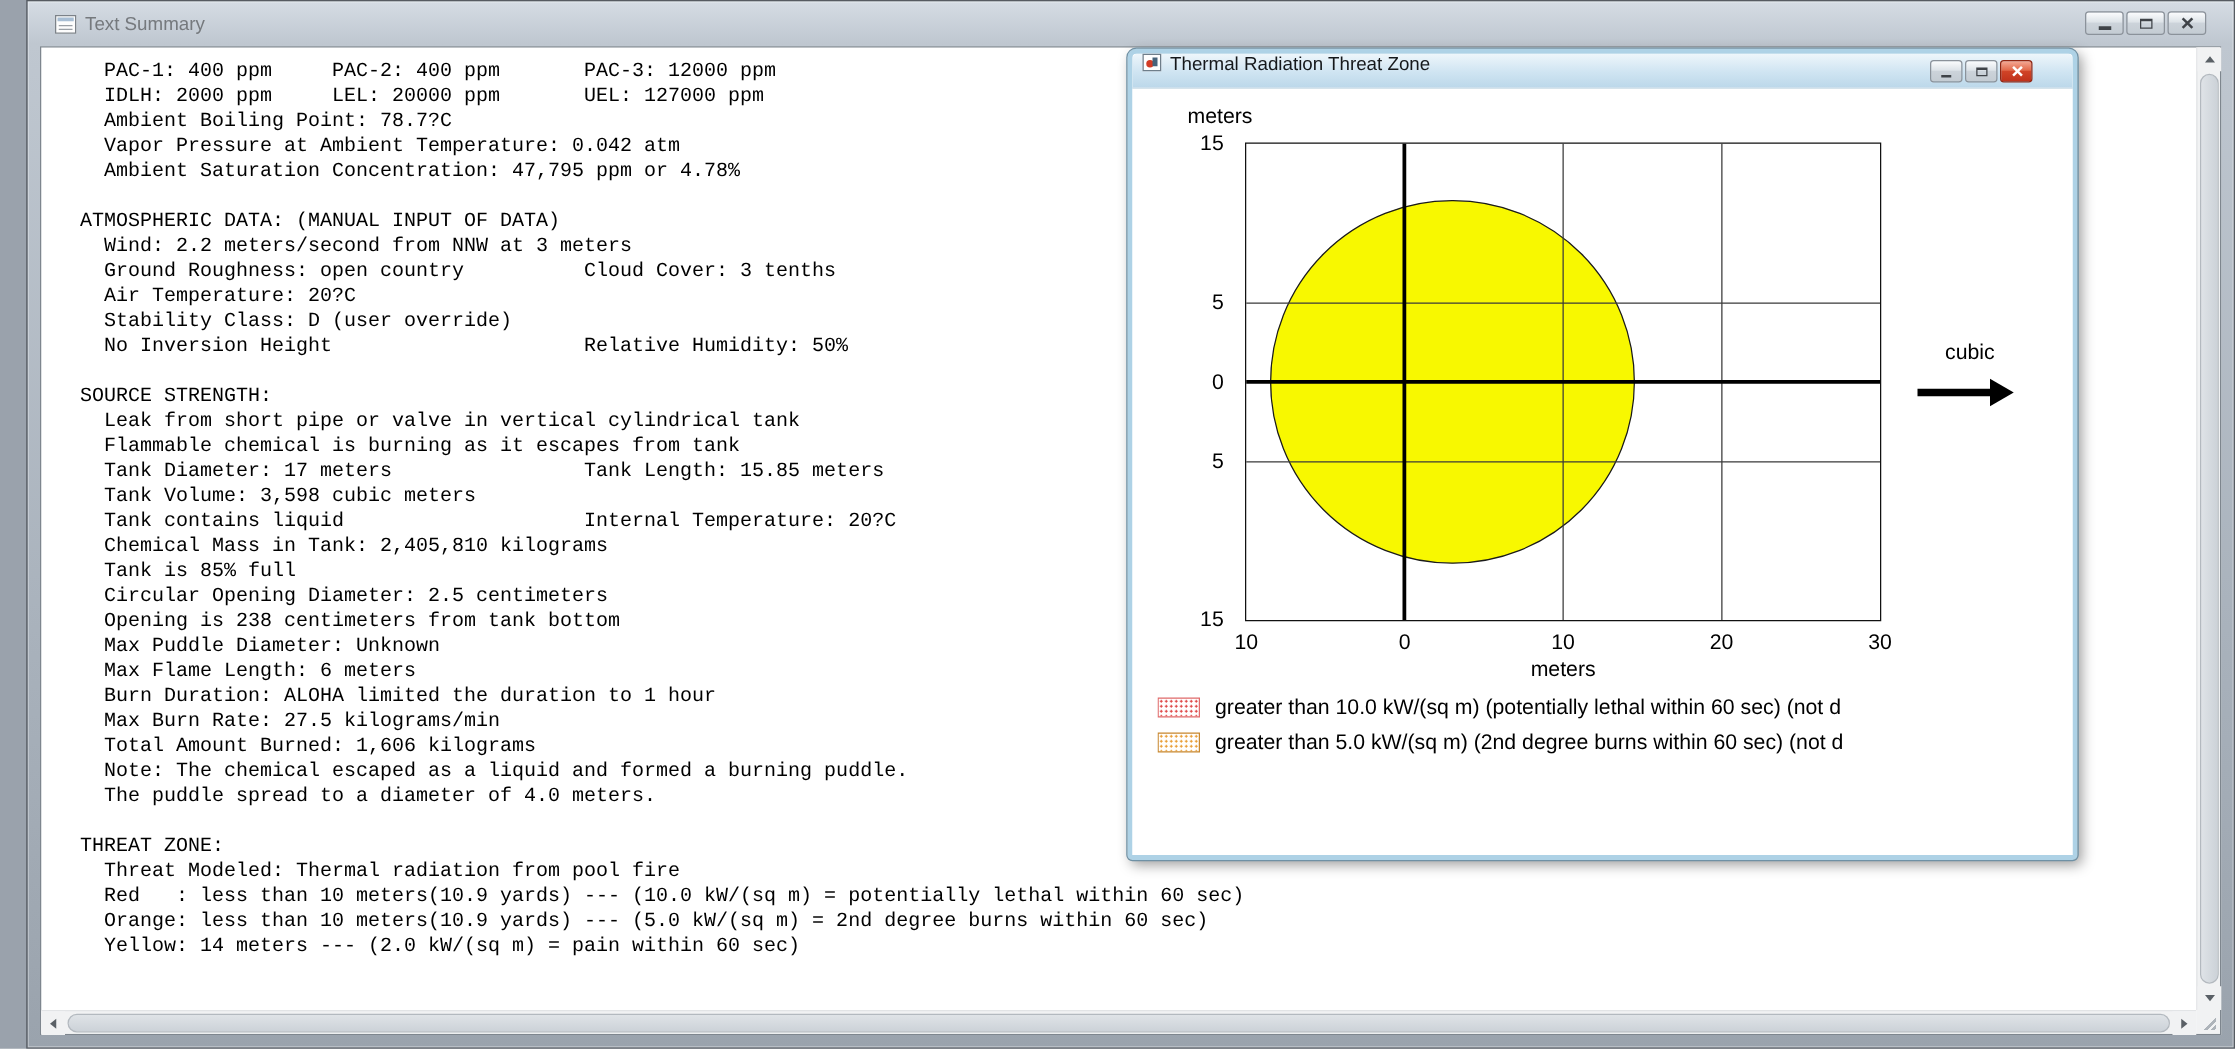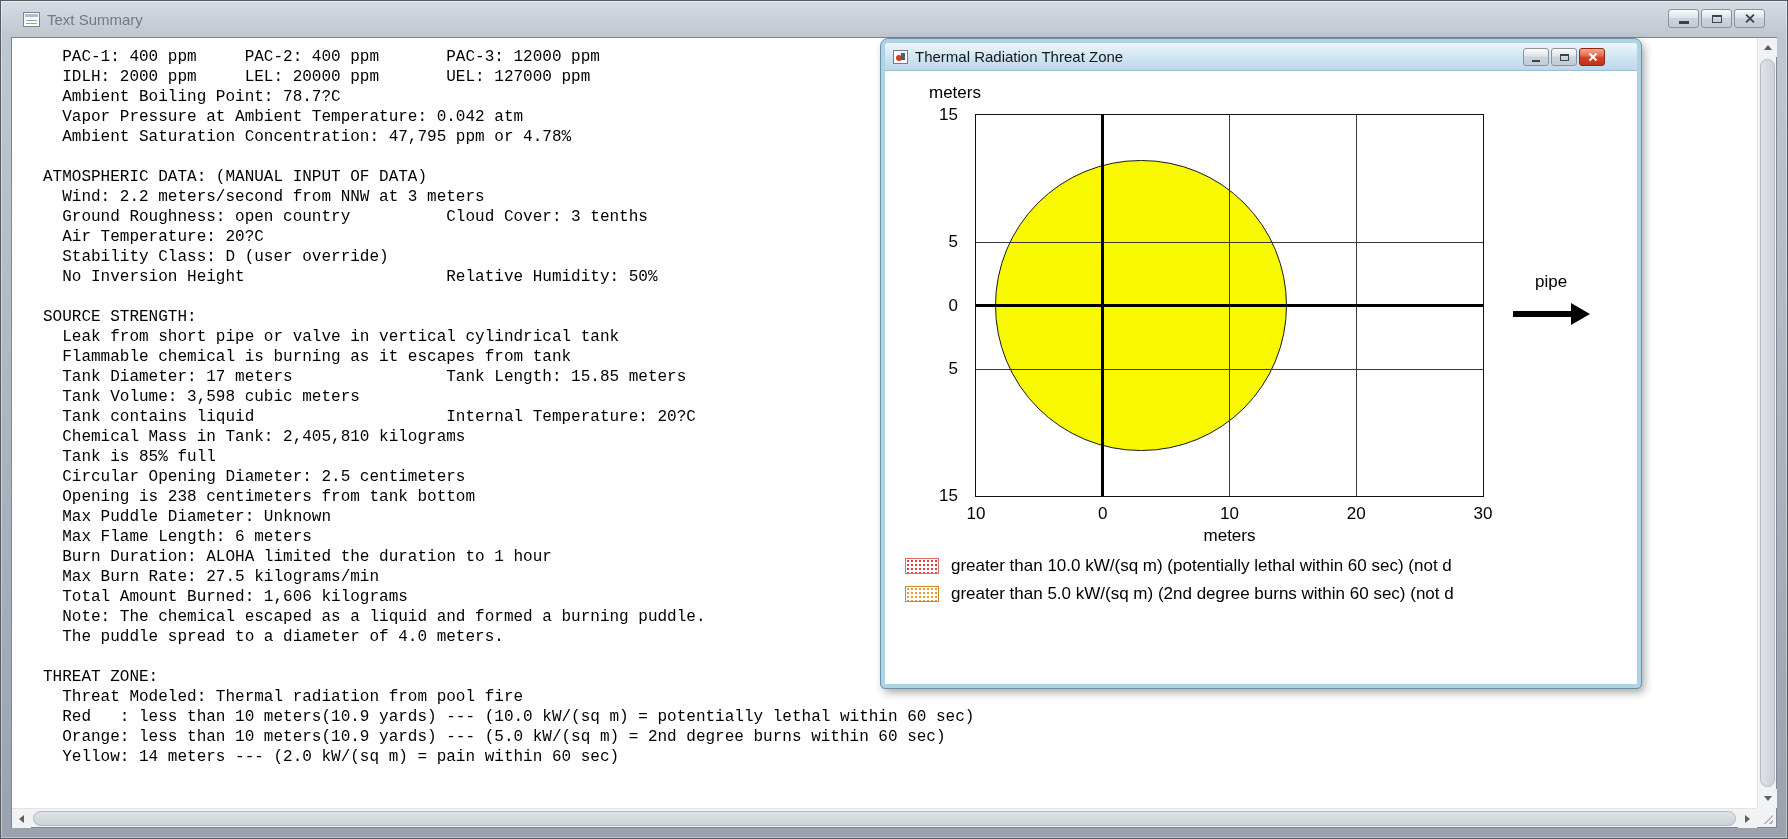"Text Summary" .main-window { margin-left: none -> 21px }
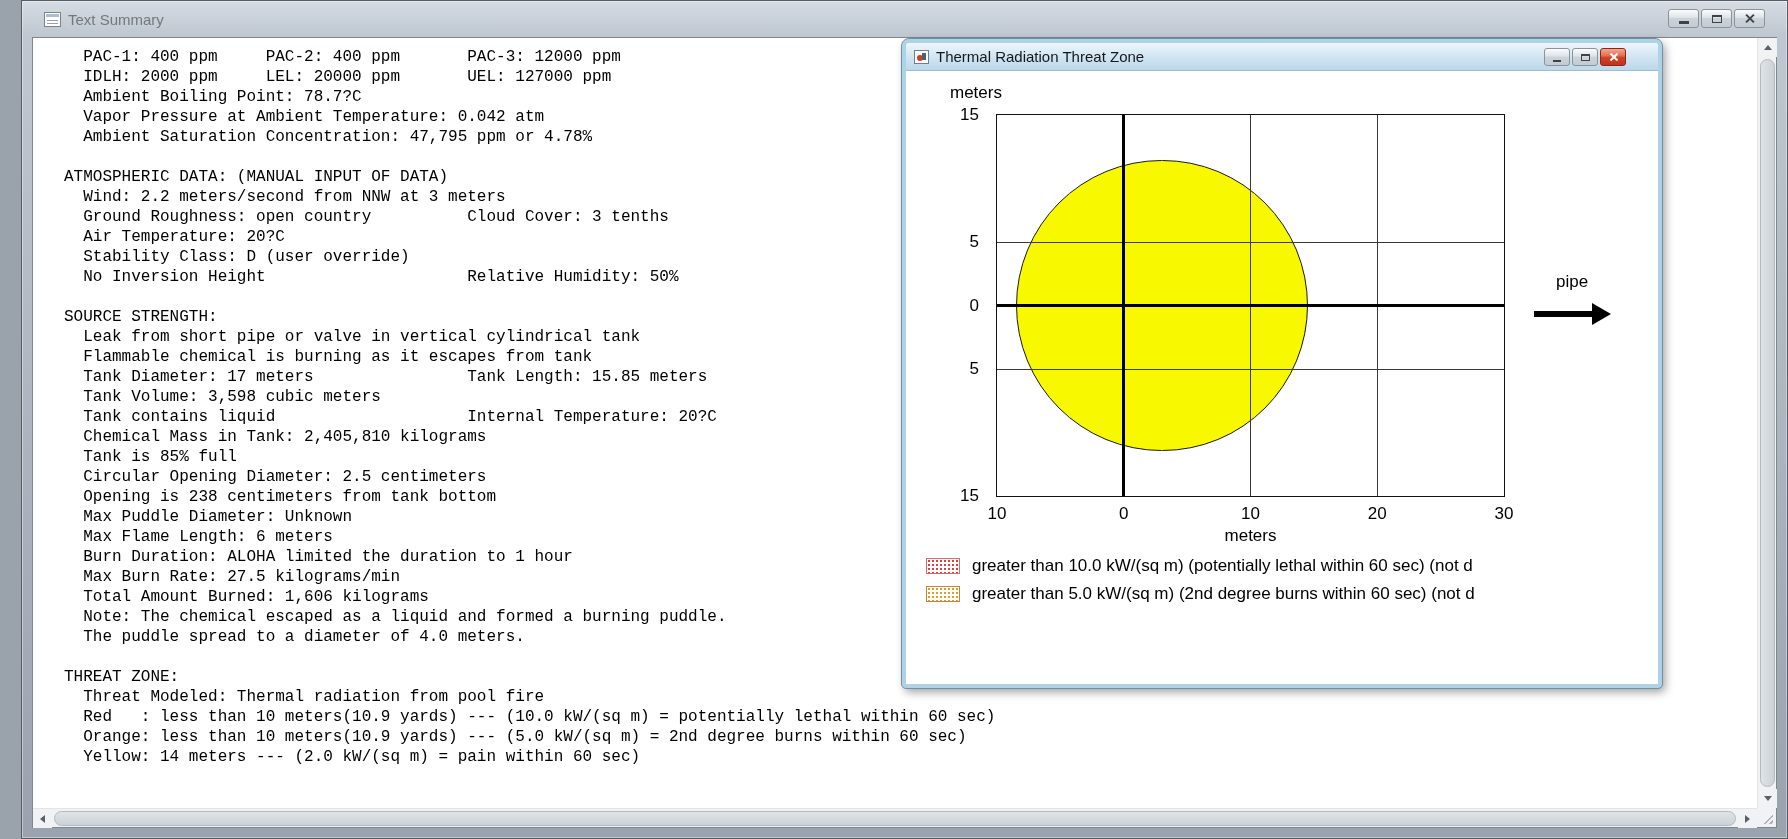"Thermal Radiation Threat Zone" .threat-titlebar { align-items: center -> none }
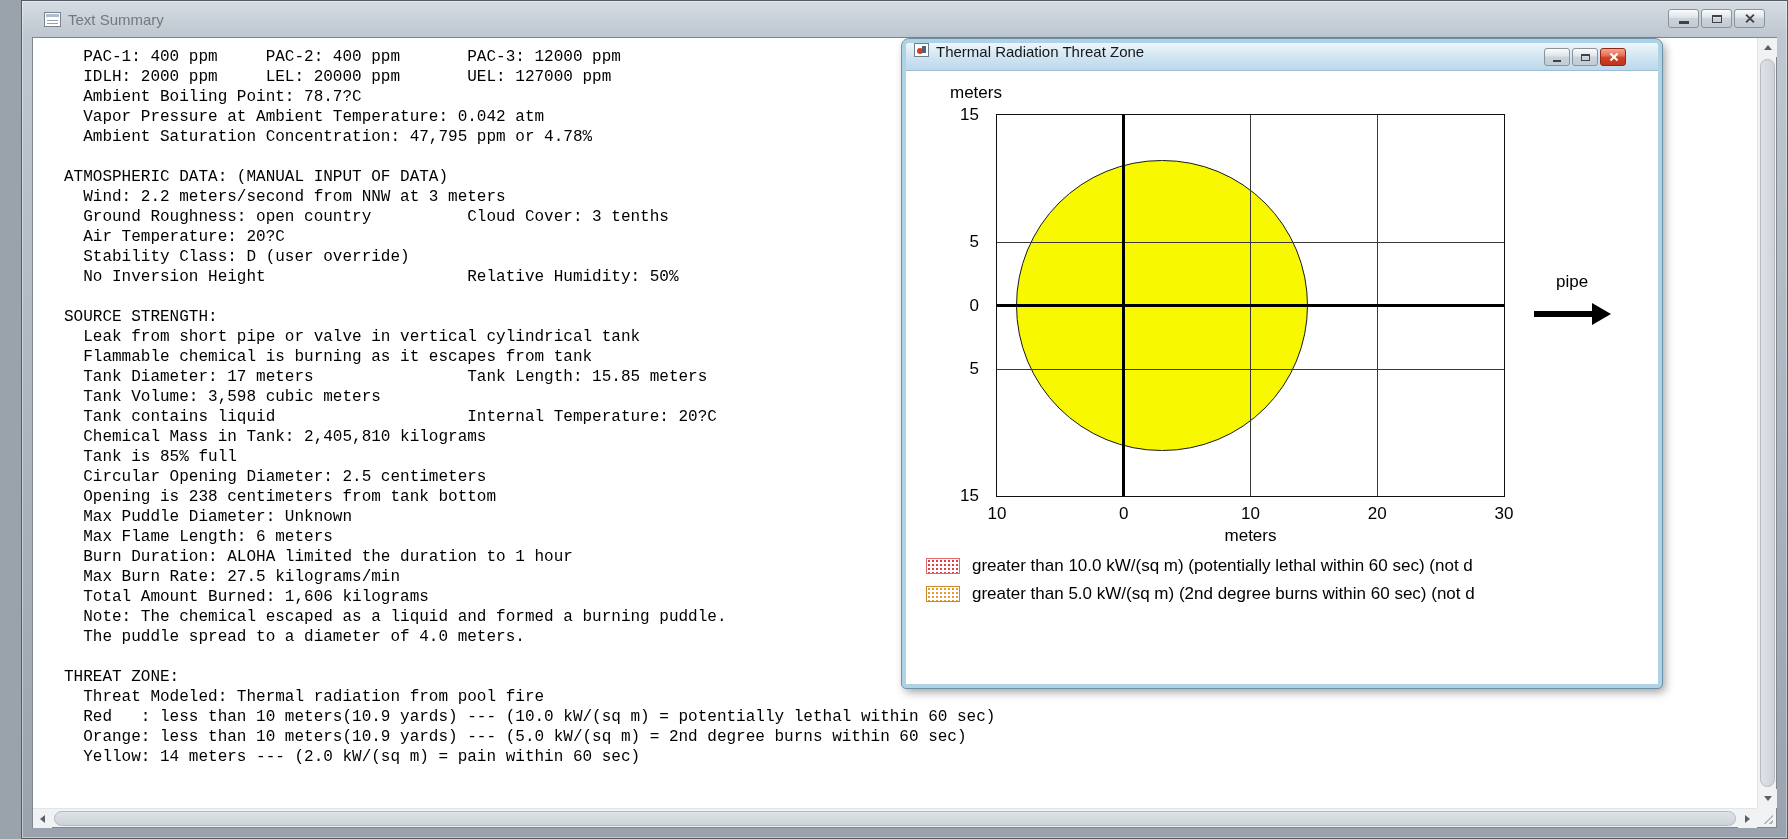"pipe" div.wind-label { text: pipe -> cubic }
